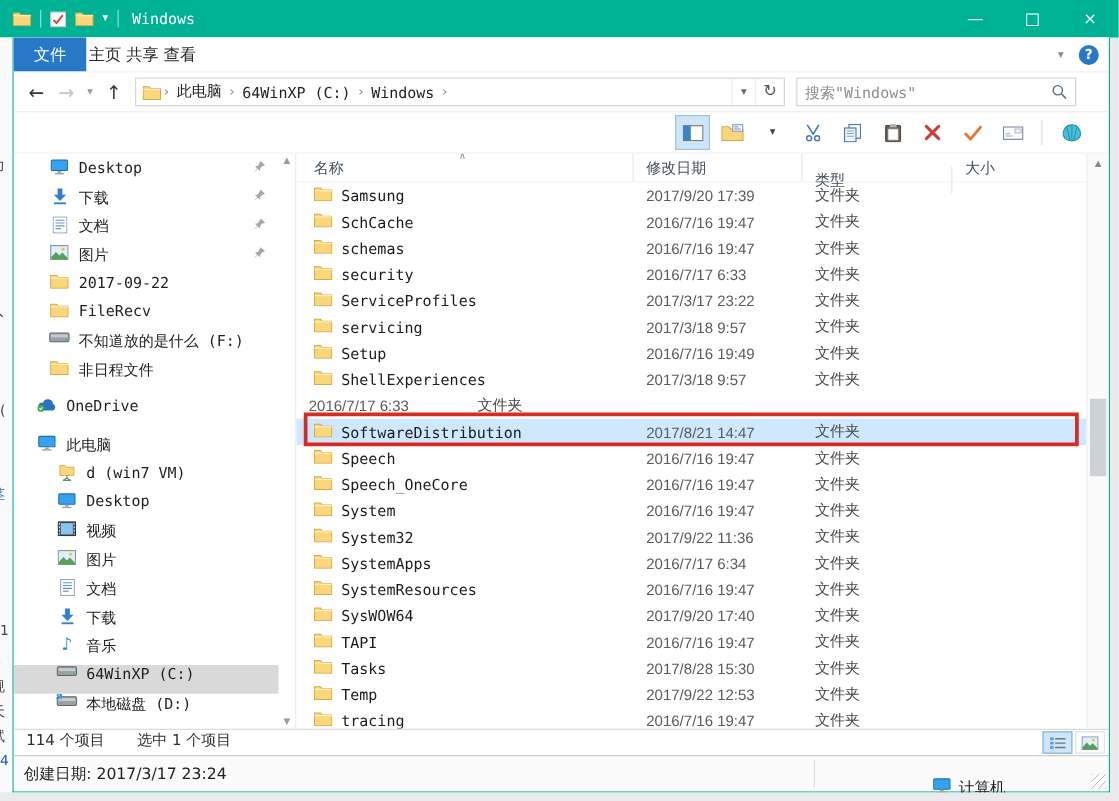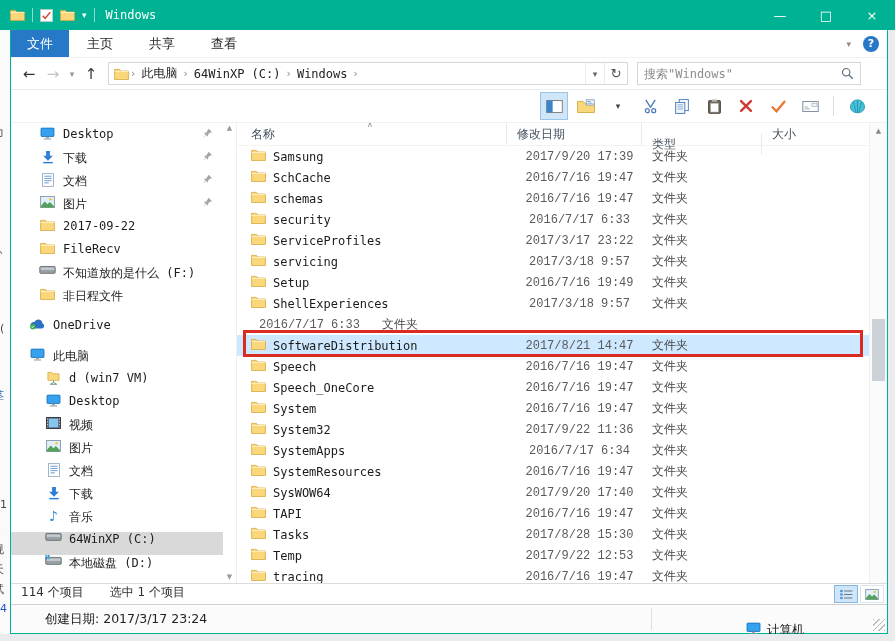"主页" .tab { padding: 0 18px -> 0 2px }
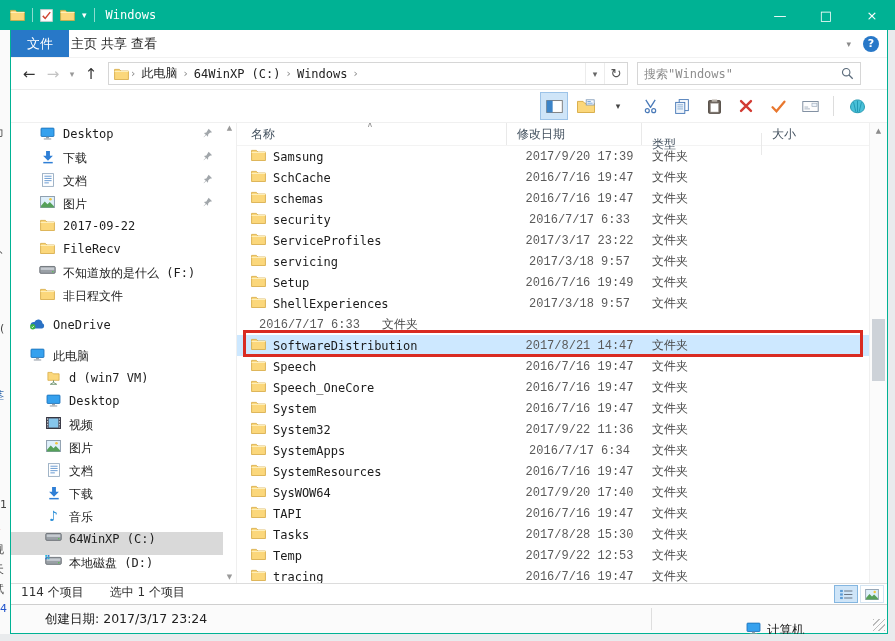"2017/9/20 17:39" .fdate { font-family: Liberation Mono, monospace -> Liberation Sans, sans-serif; text-align: center -> none }
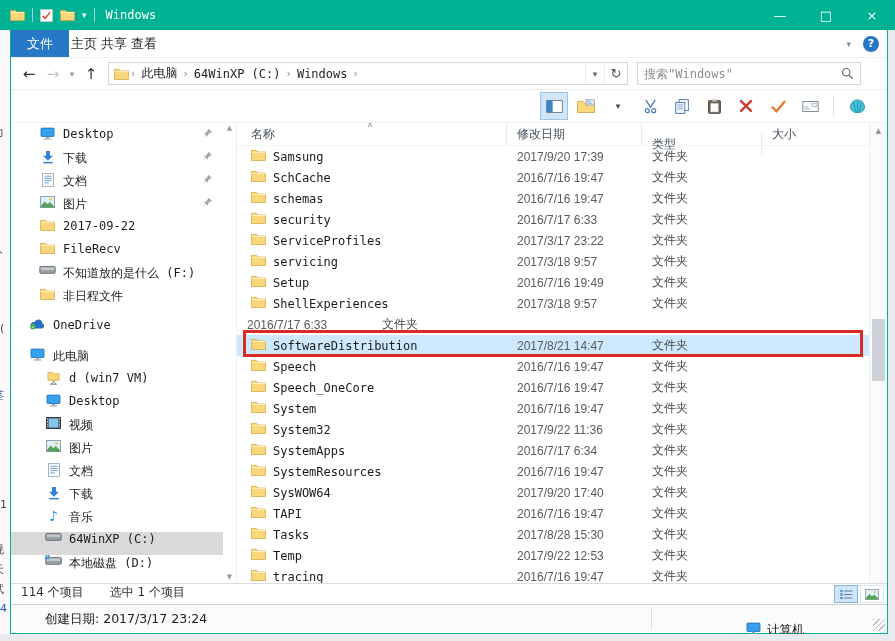"创建日期: 2017/3/17 23:24" .bb-created { margin-left: 26px -> none }
